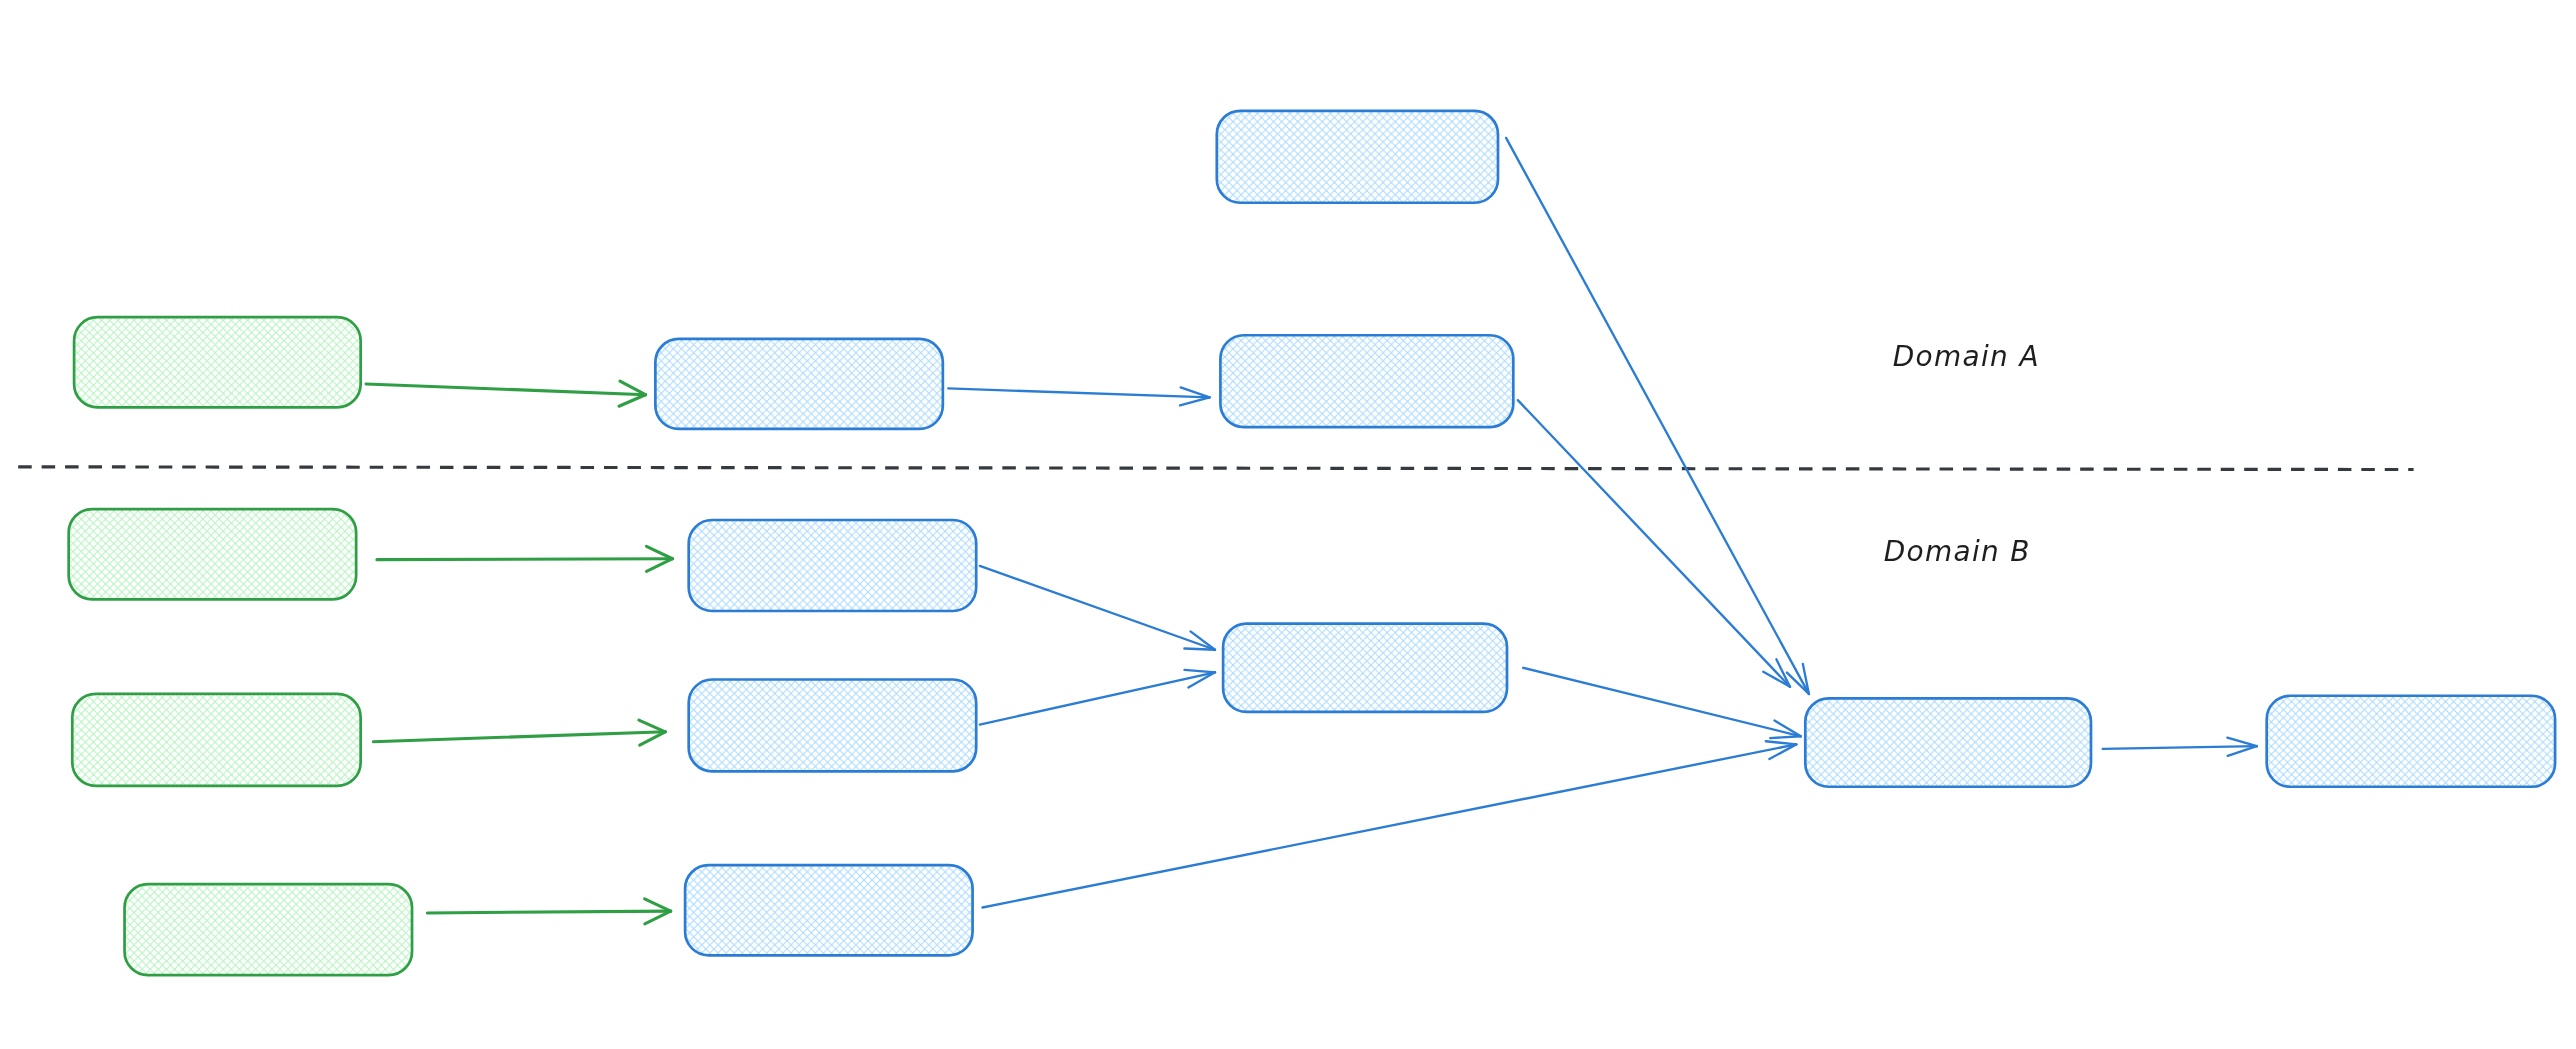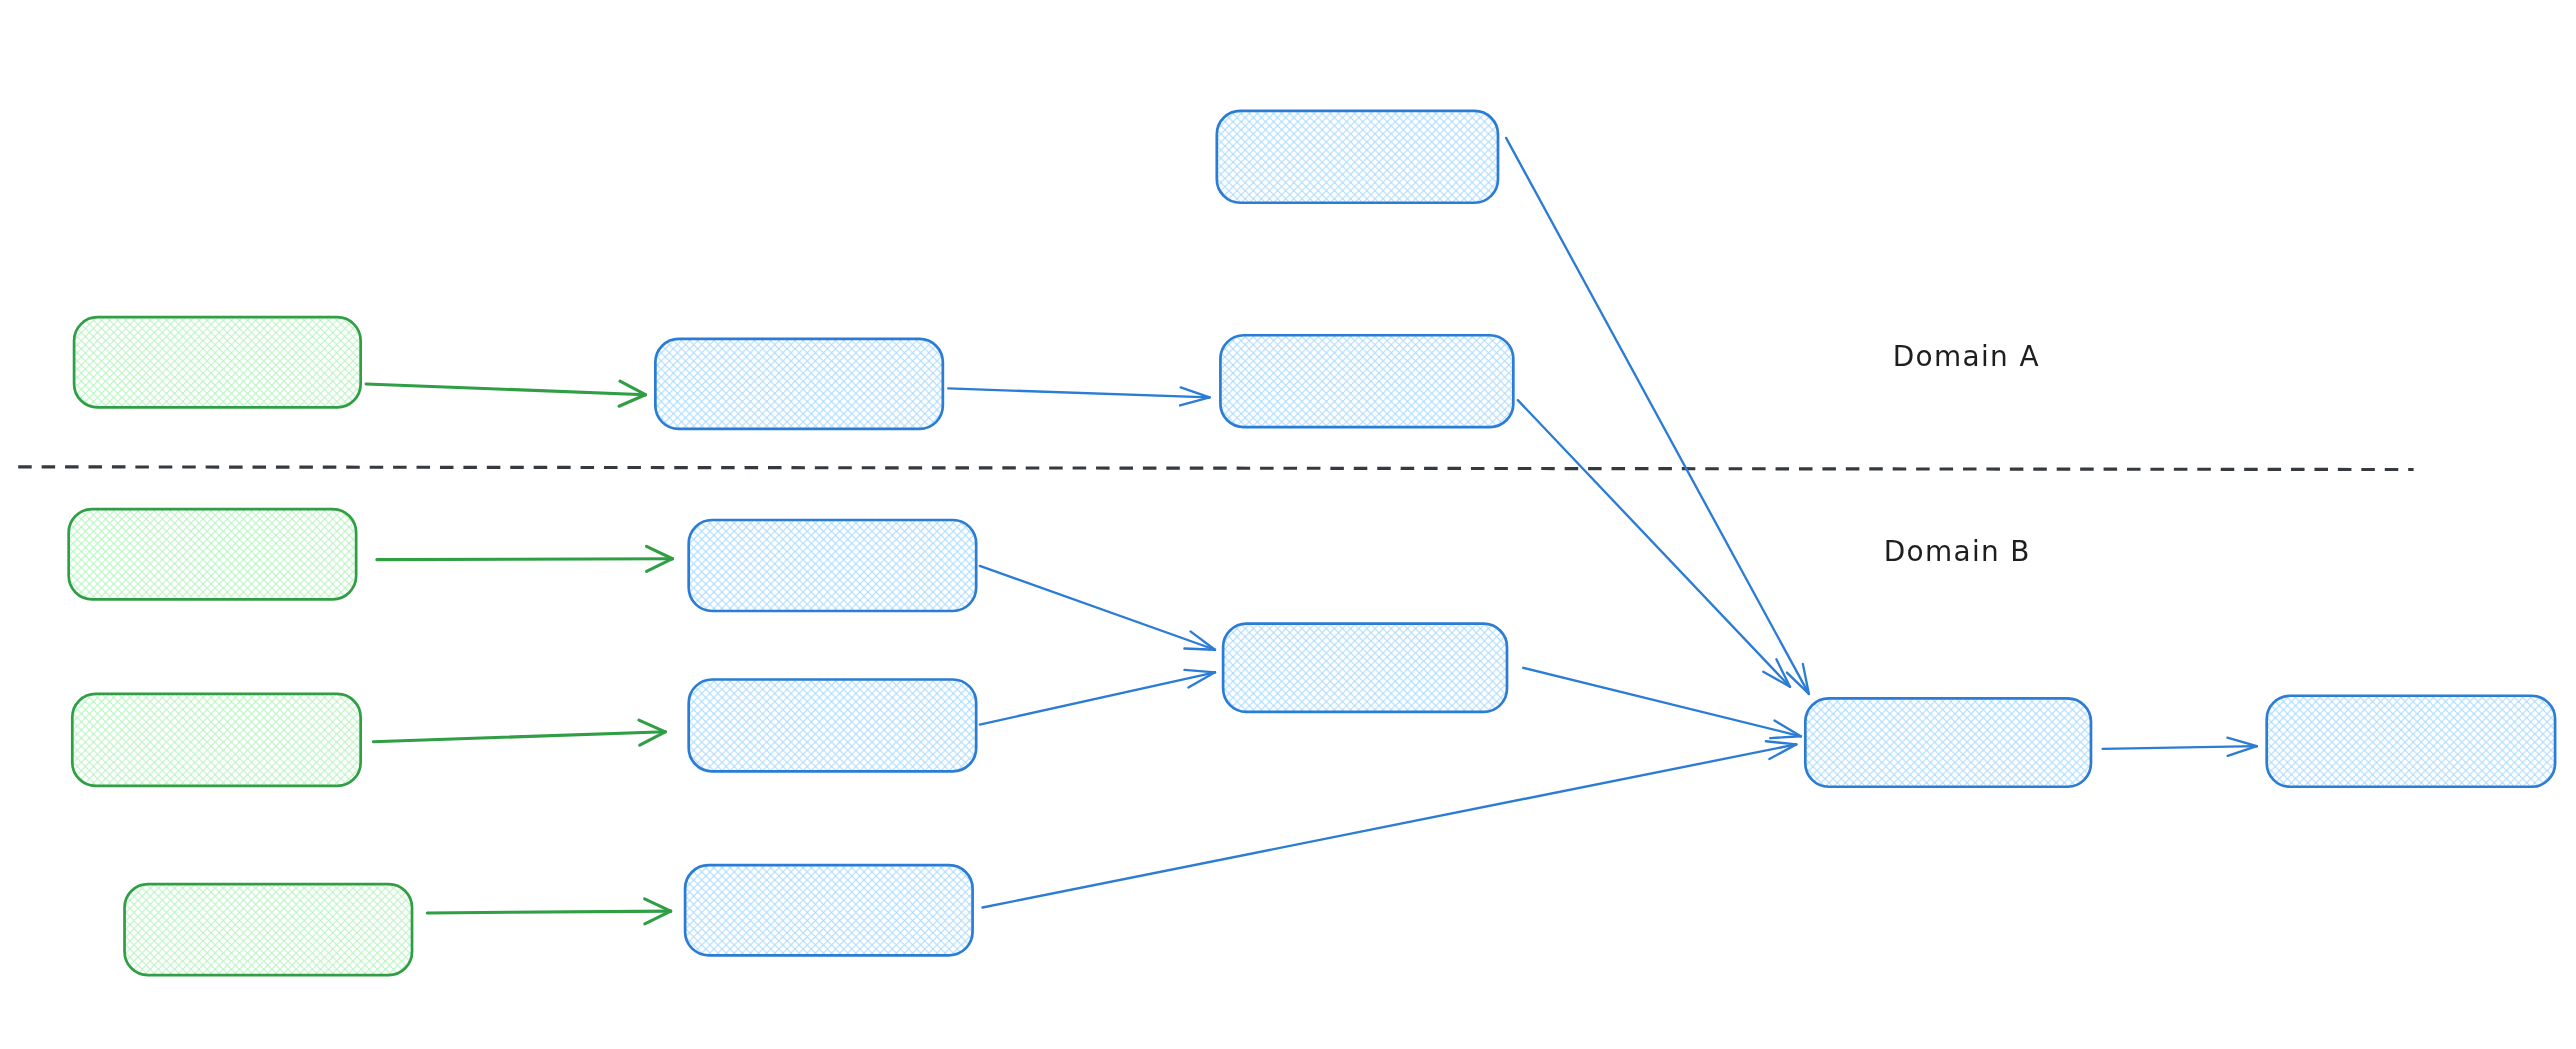"Domain A" .stage { font-style: none -> italic }
